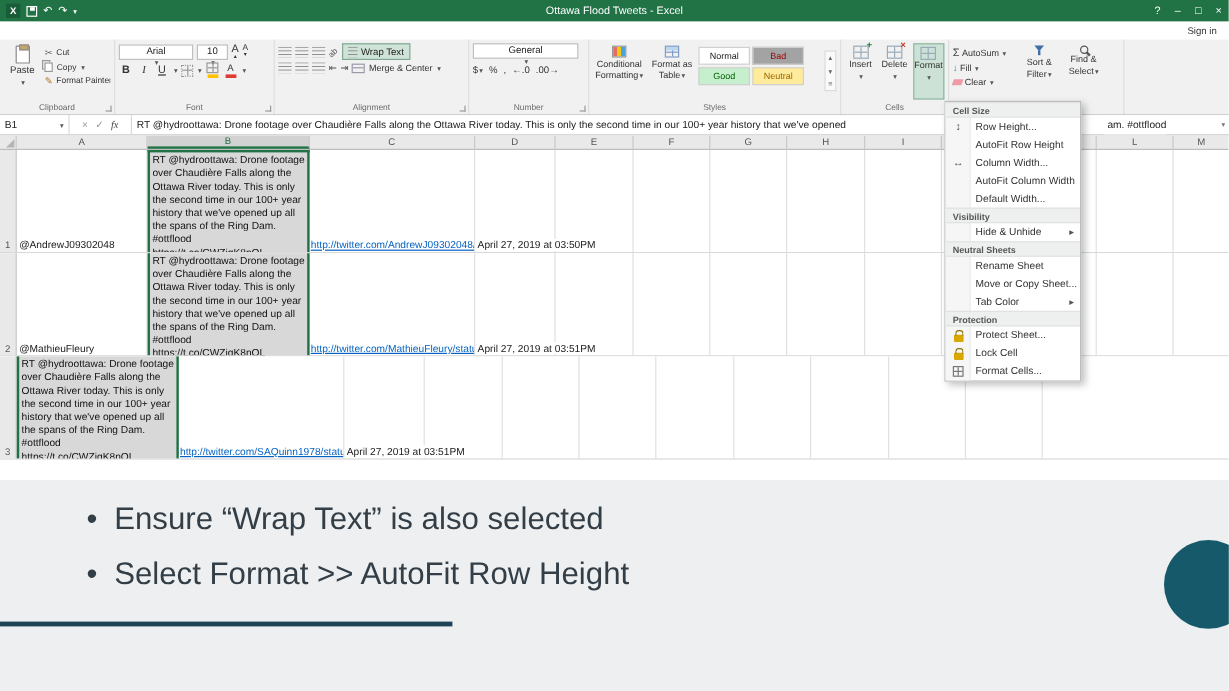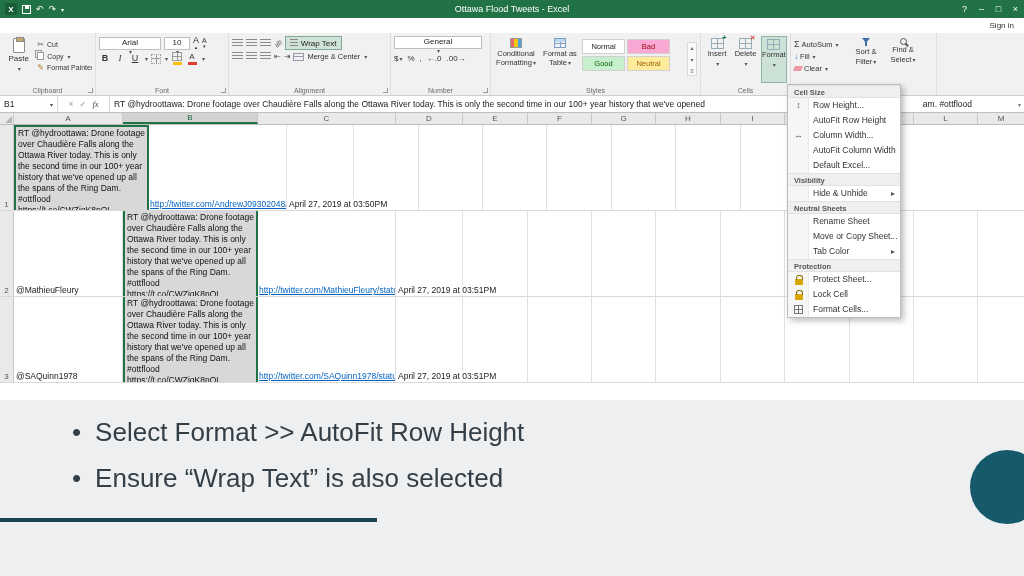"Bad" .chip-bad { background: #f9a8d4 -> #a3a3a3 }
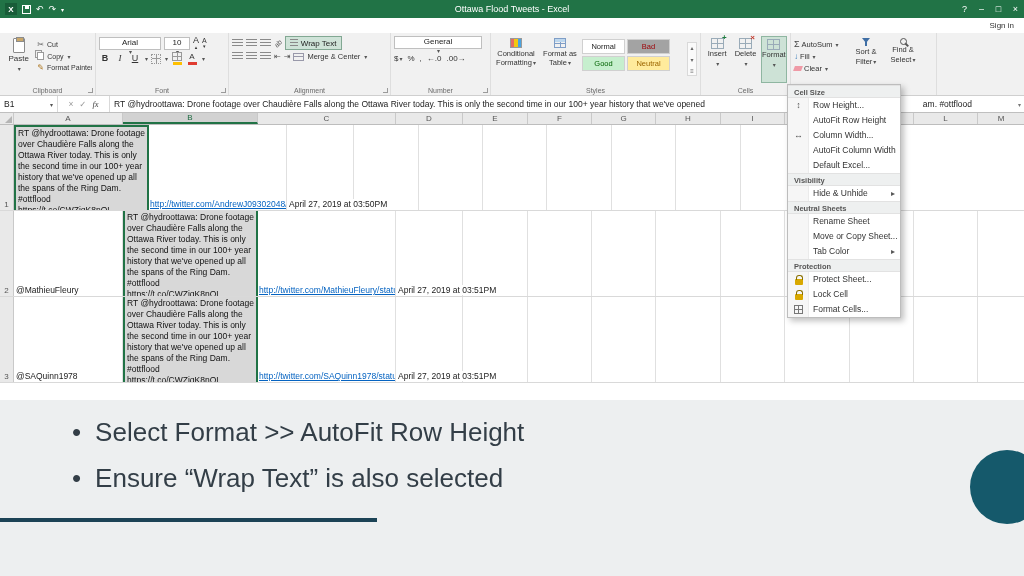"Default Excel..." span { text: Excel -> Width }
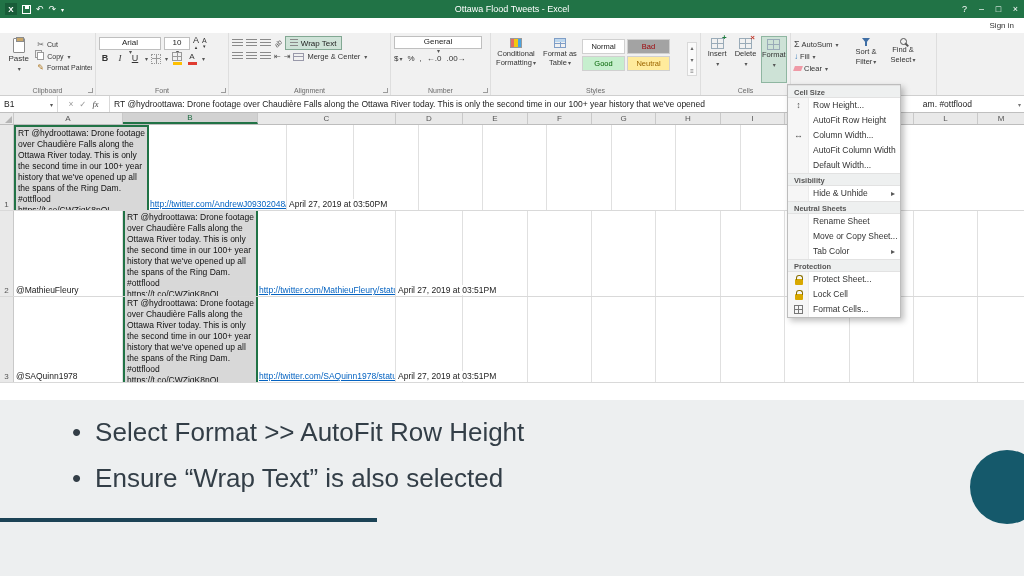"@AndrewJ09302048" div.cell { html: none -> <div>@AndrewJ09302048</div> }
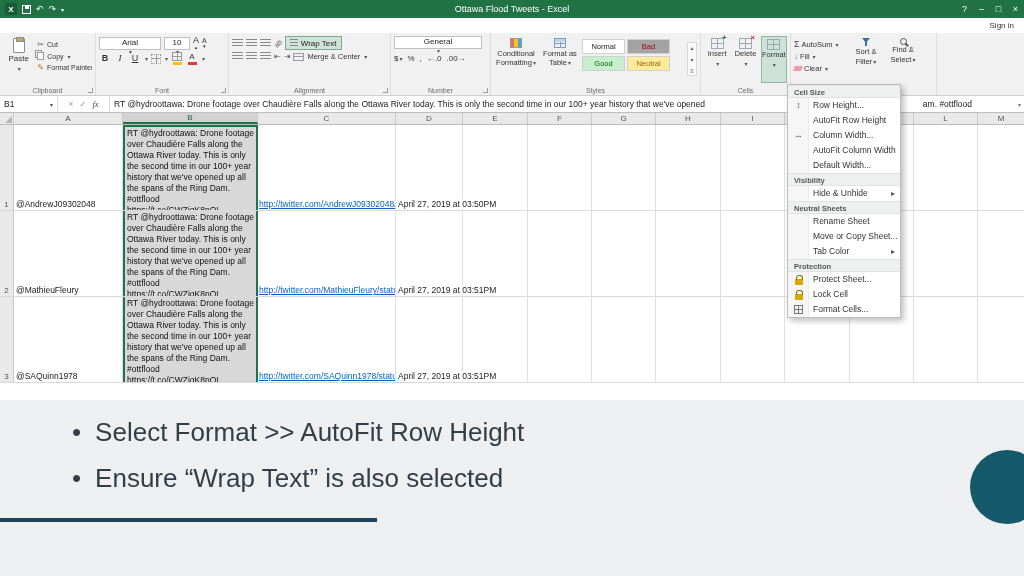"@SAQuinn1978" div.cell { html: <div>@SAQuinn1978</div> -> none }
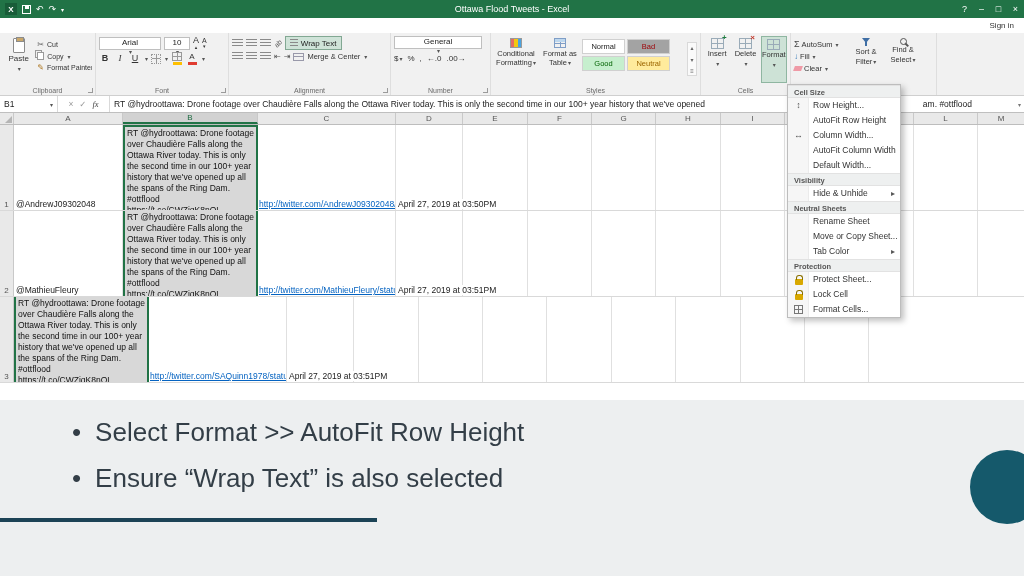"Select Format >> AutoFit Row" div.bullet { order: before "Ensure “Wrap Text” is also" -> after "Ensure “Wrap Text” is also" }
